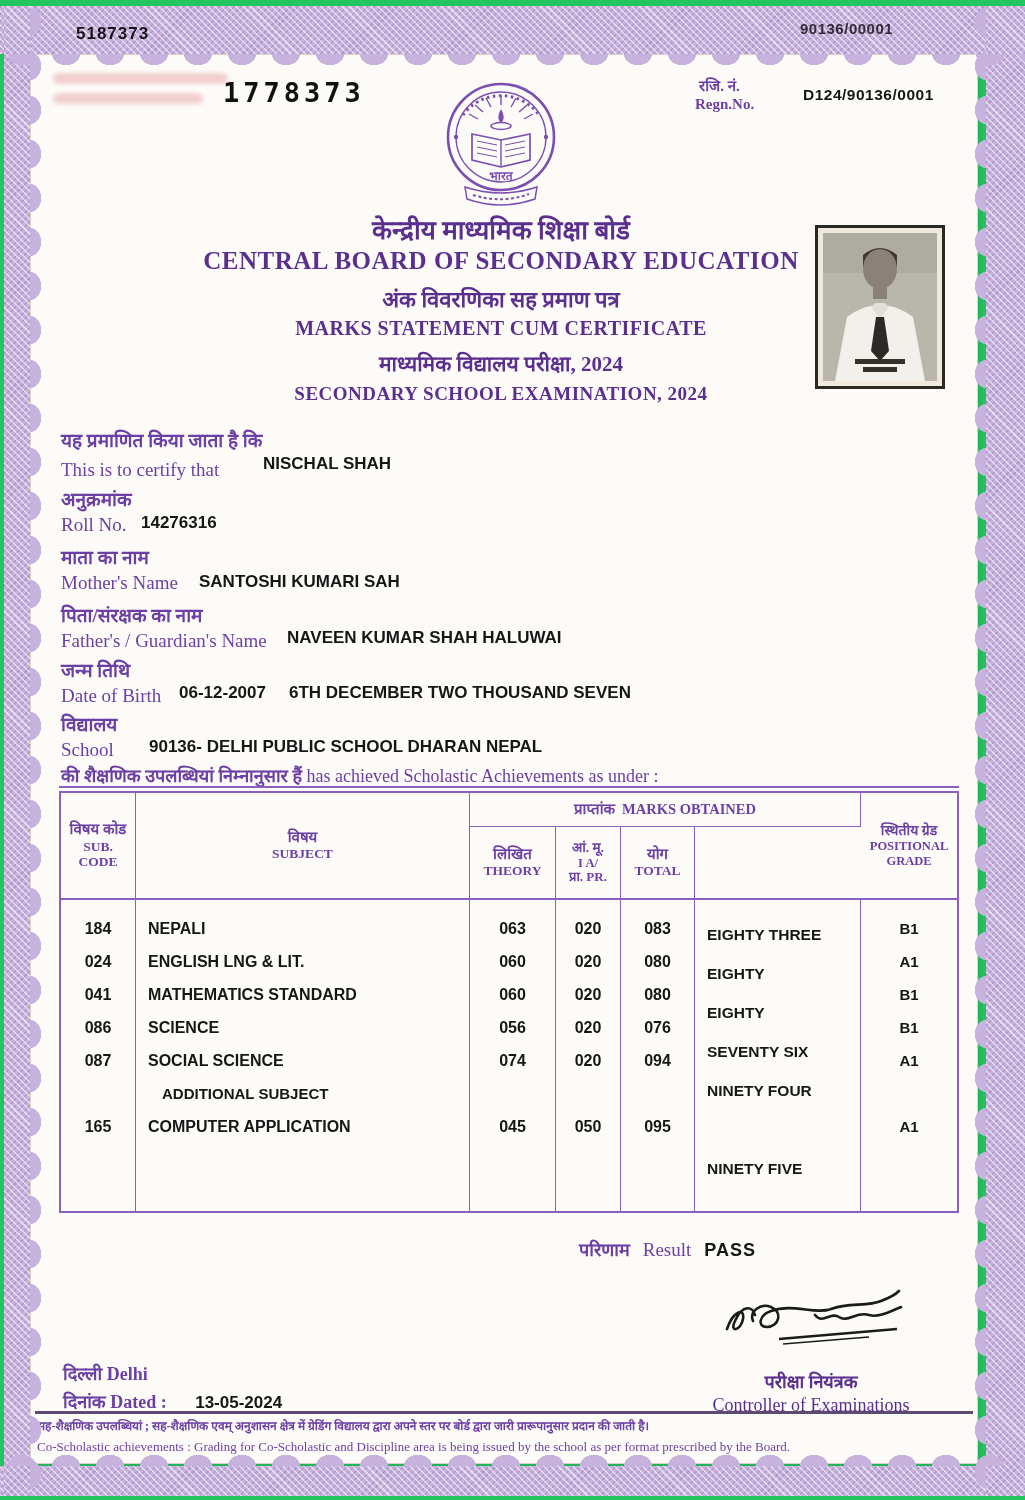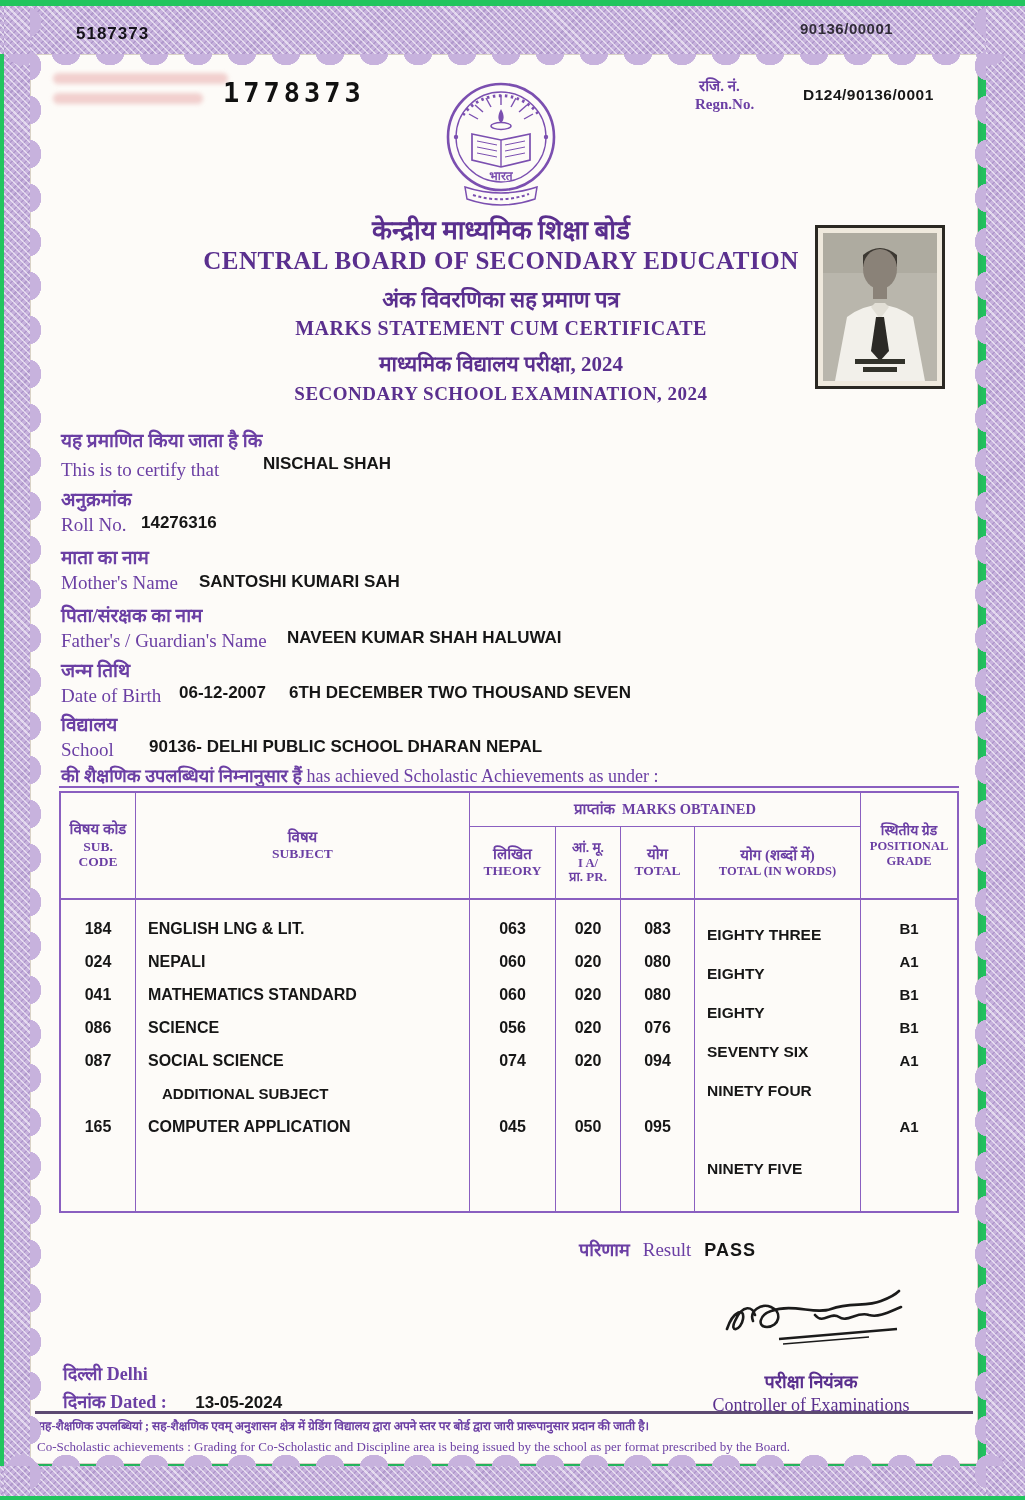"योग (शब्दों में)" div.h-words { html: <div> <span>योग (शब्दों में)</span> <span>TOTAL (IN WORDS)</span> </div> -> none }
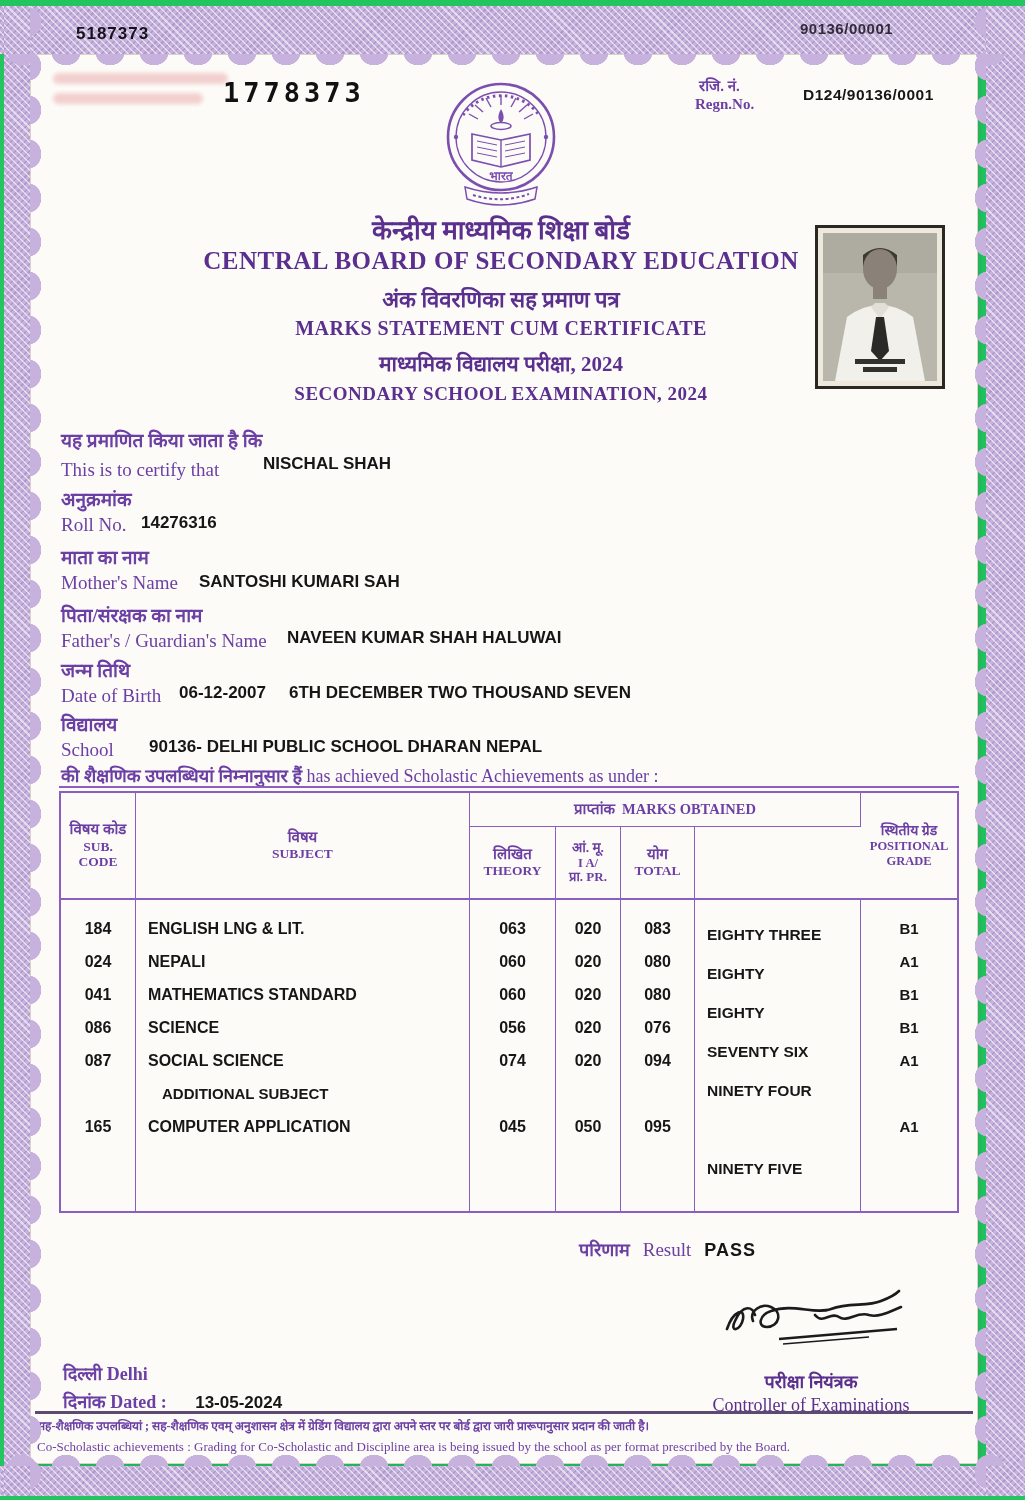"ENGLISH LNG & LIT." div.ln { order: before "NEPALI" -> after "NEPALI" }
